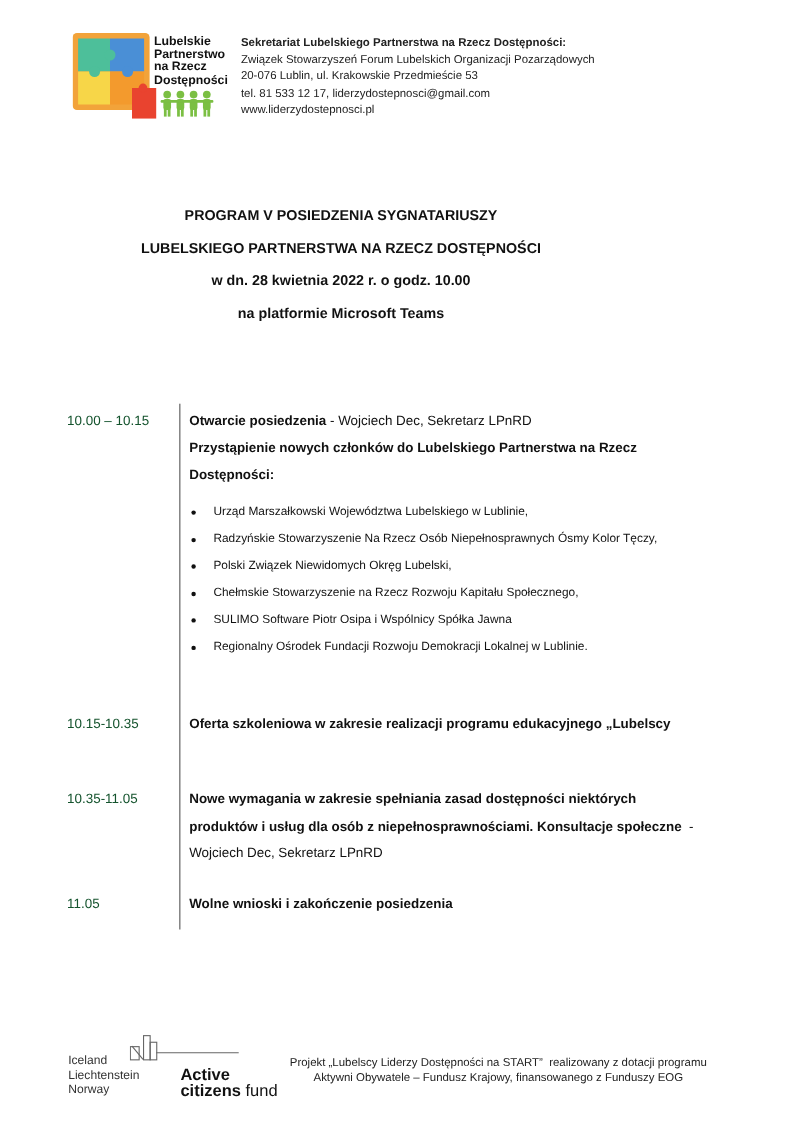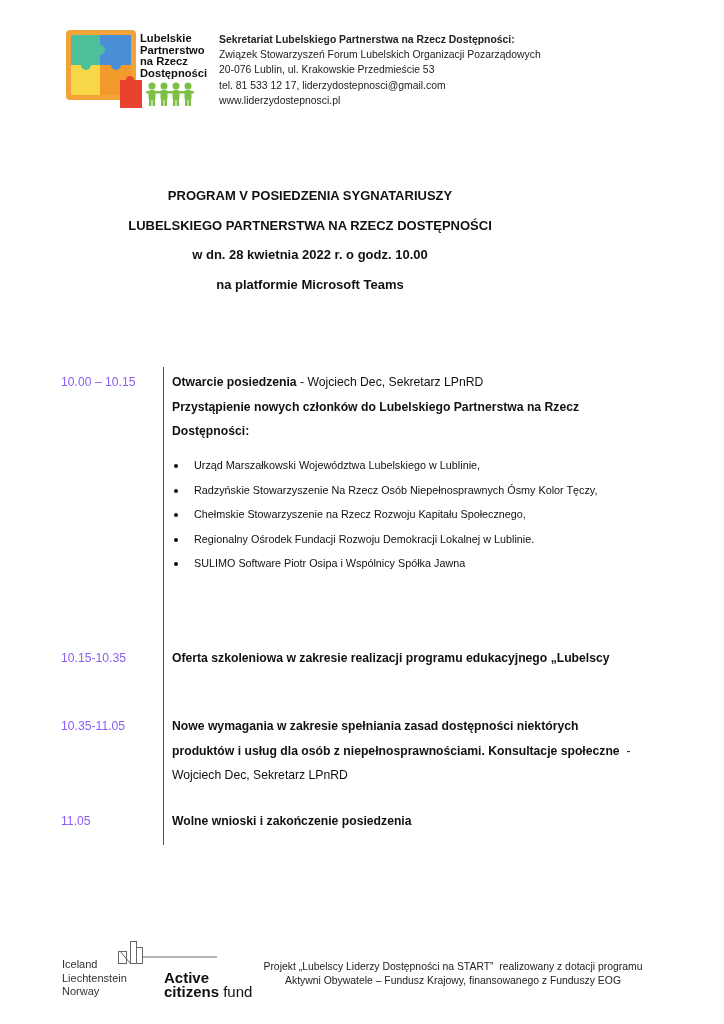"10.00 – 10.15" .time { color: #8b5cf6 -> #14532d }
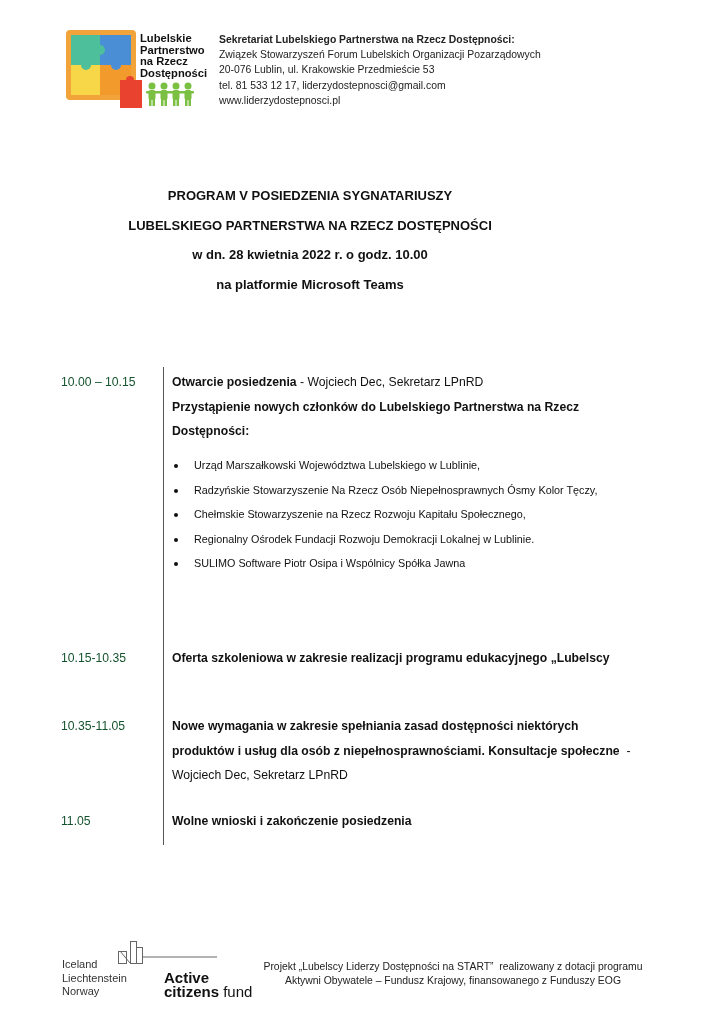"Polski Związek Niewidomych Okręg" li { html: none -> <li><span></span><span>Polski Związek Niewidomych Okręg Lubelski,</span></li> }
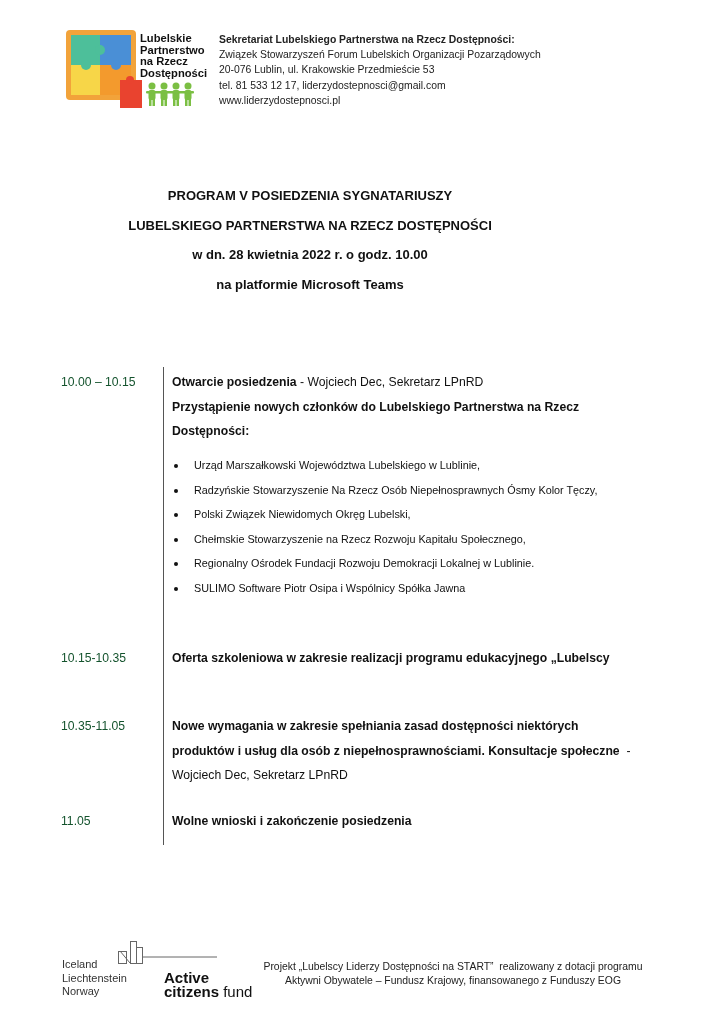"Regionalny Ośrodek Fundacji Rozwoju" li { order: before "SULIMO Software Piotr Osipa i" -> after "SULIMO Software Piotr Osipa i" }
